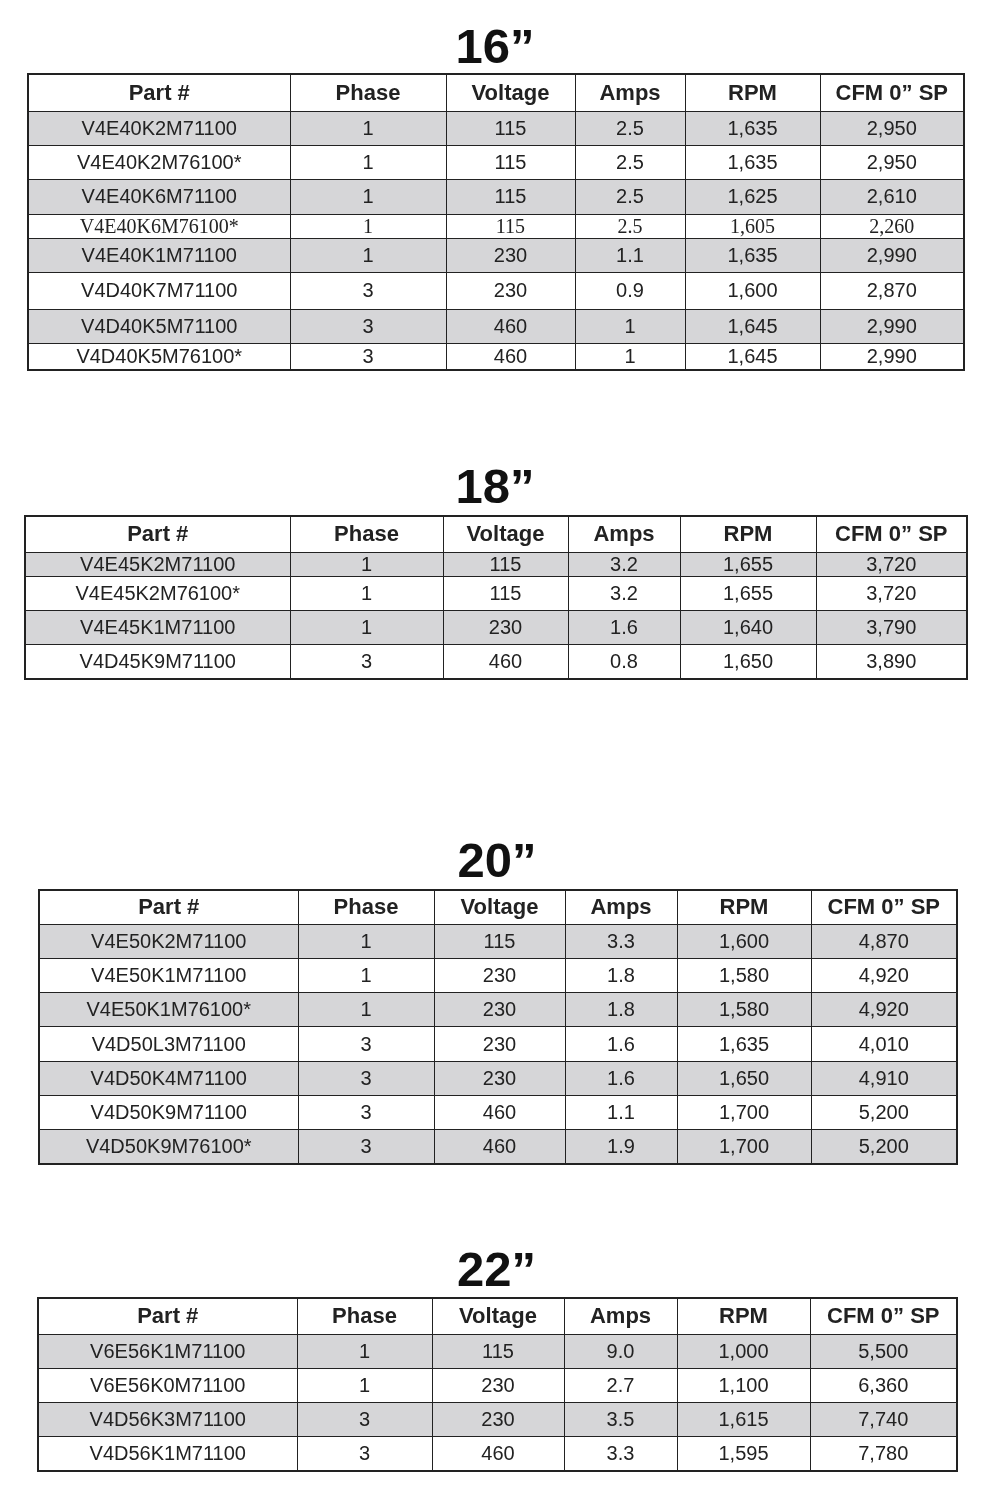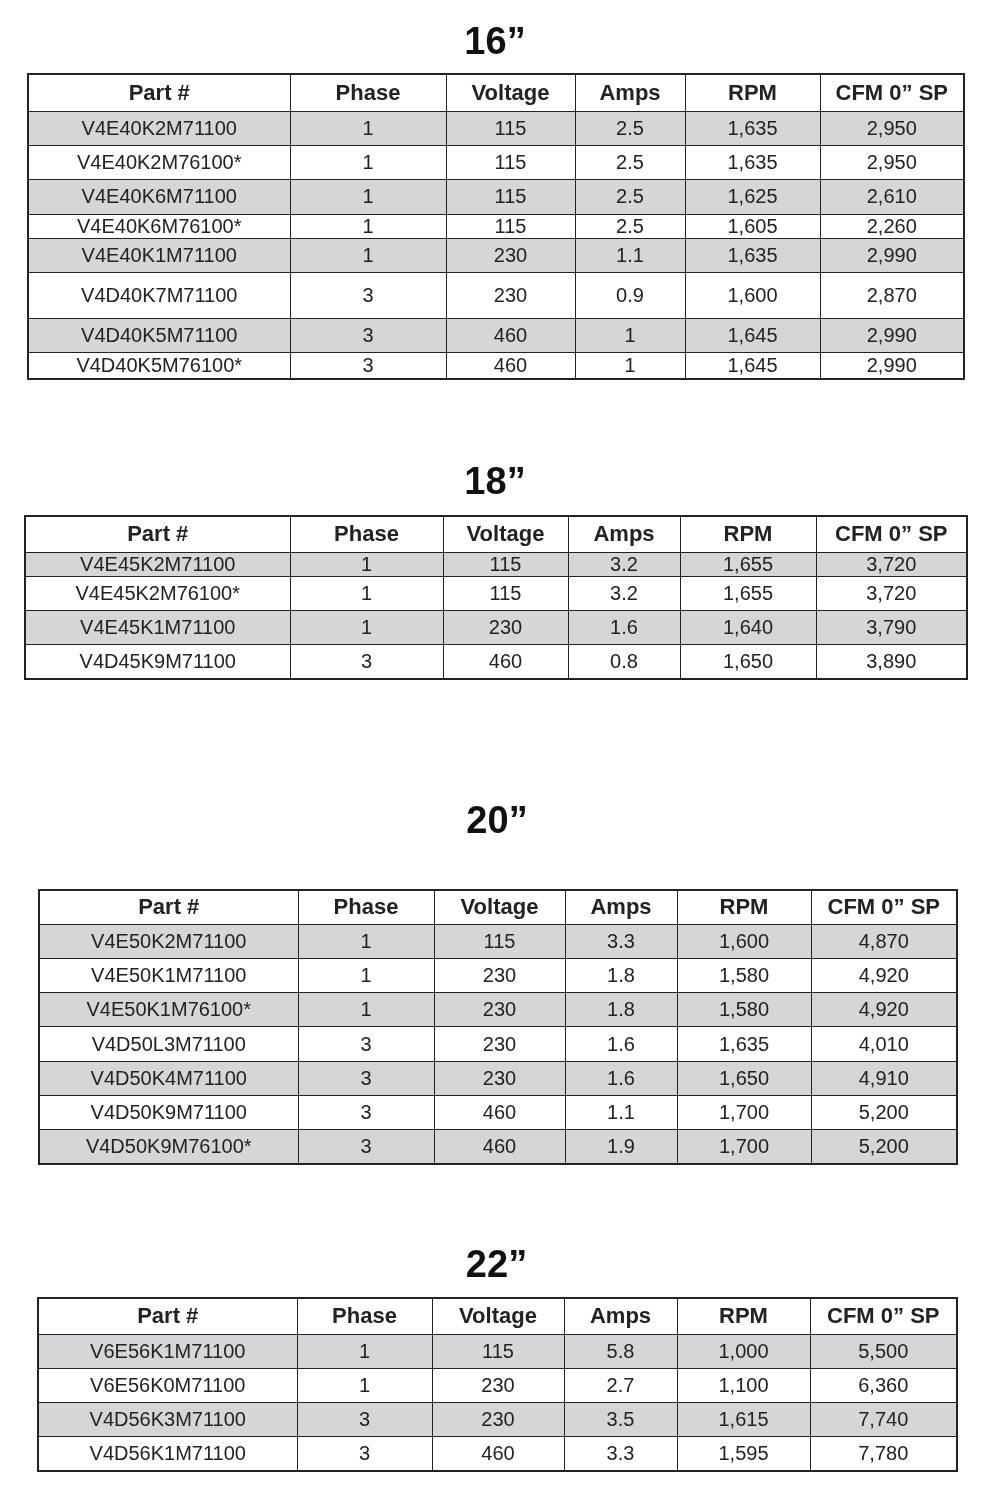"16”" .size-title { font-size: 38px -> 49px }
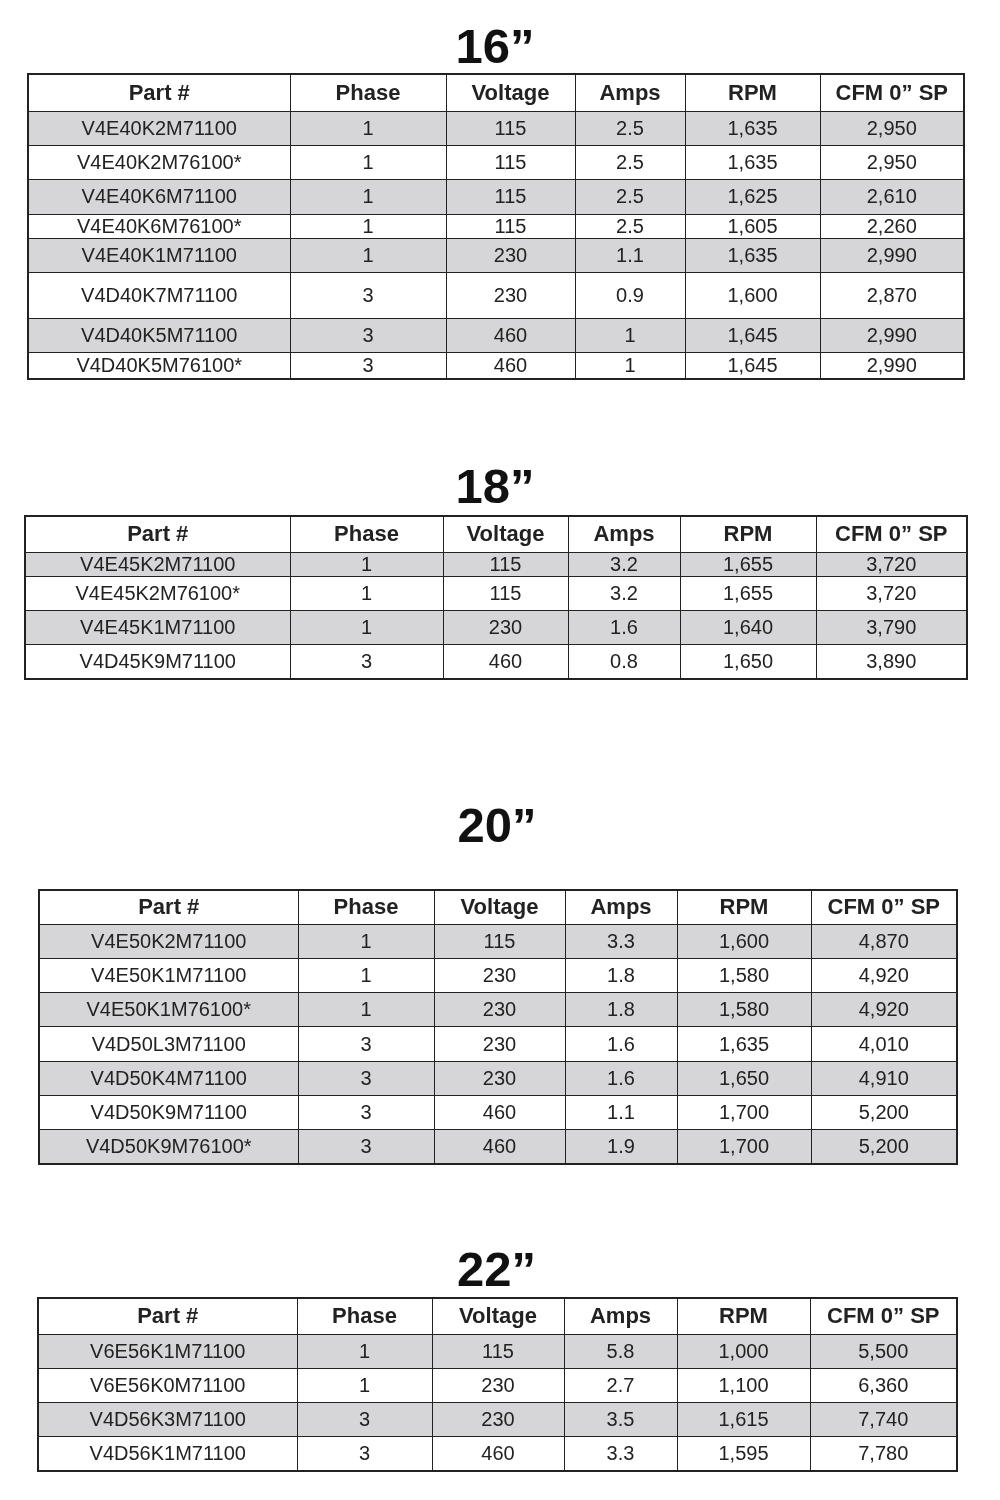"V4E40K6M76100*" tr.plain { font-family: none -> Liberation Serif, serif }
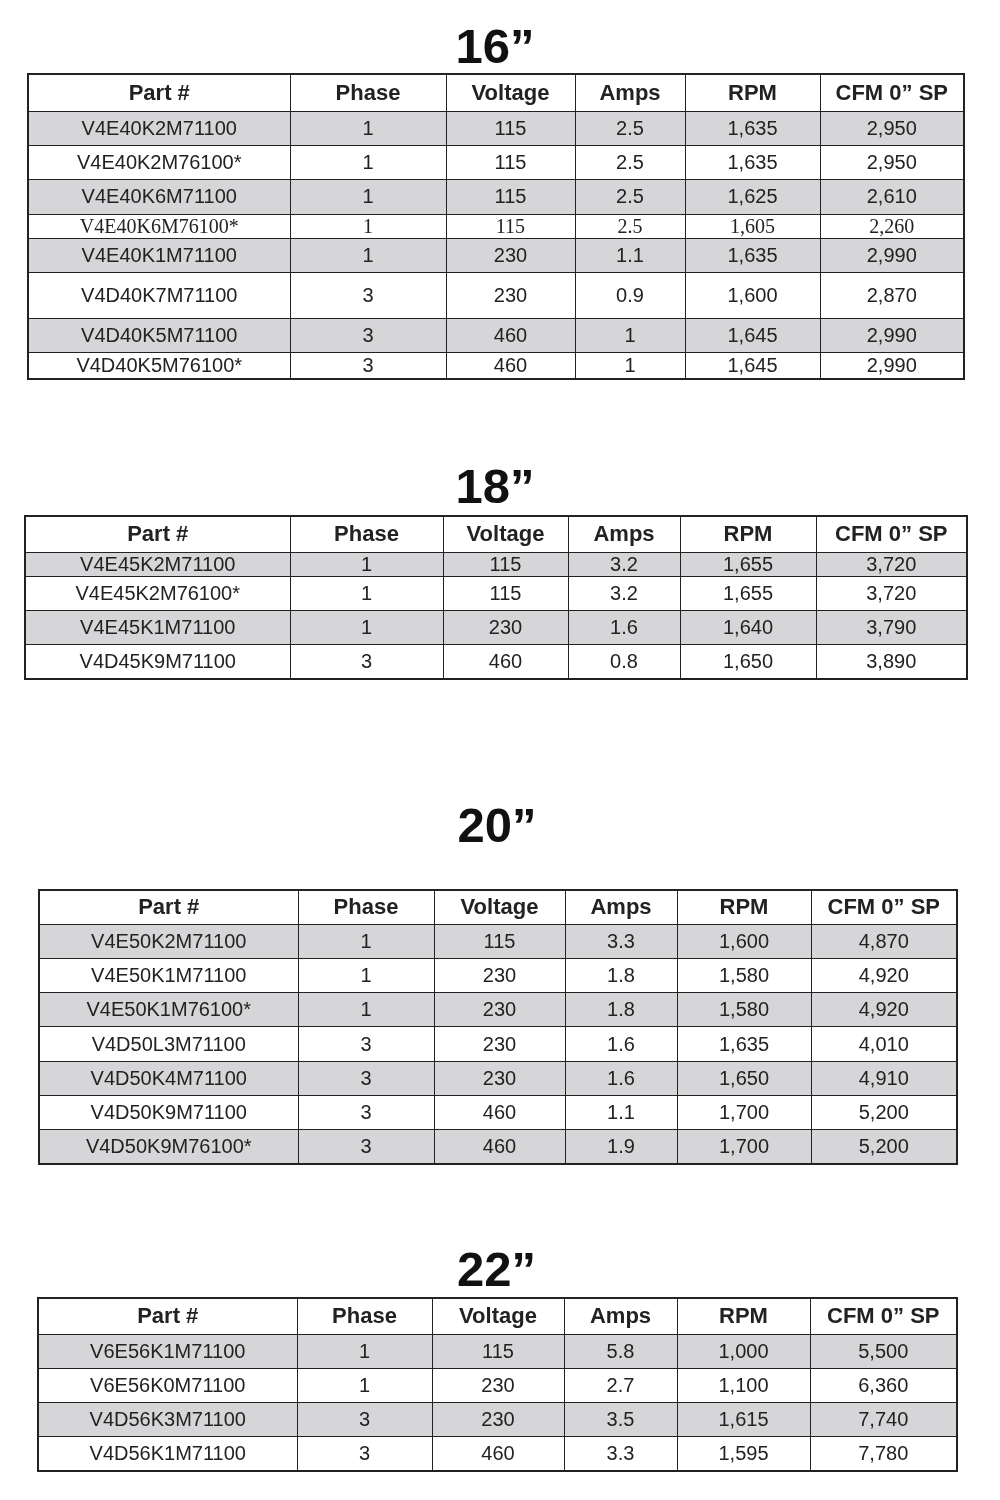"V4D40K7M71100" tr.plain { height: 46px -> 37px }
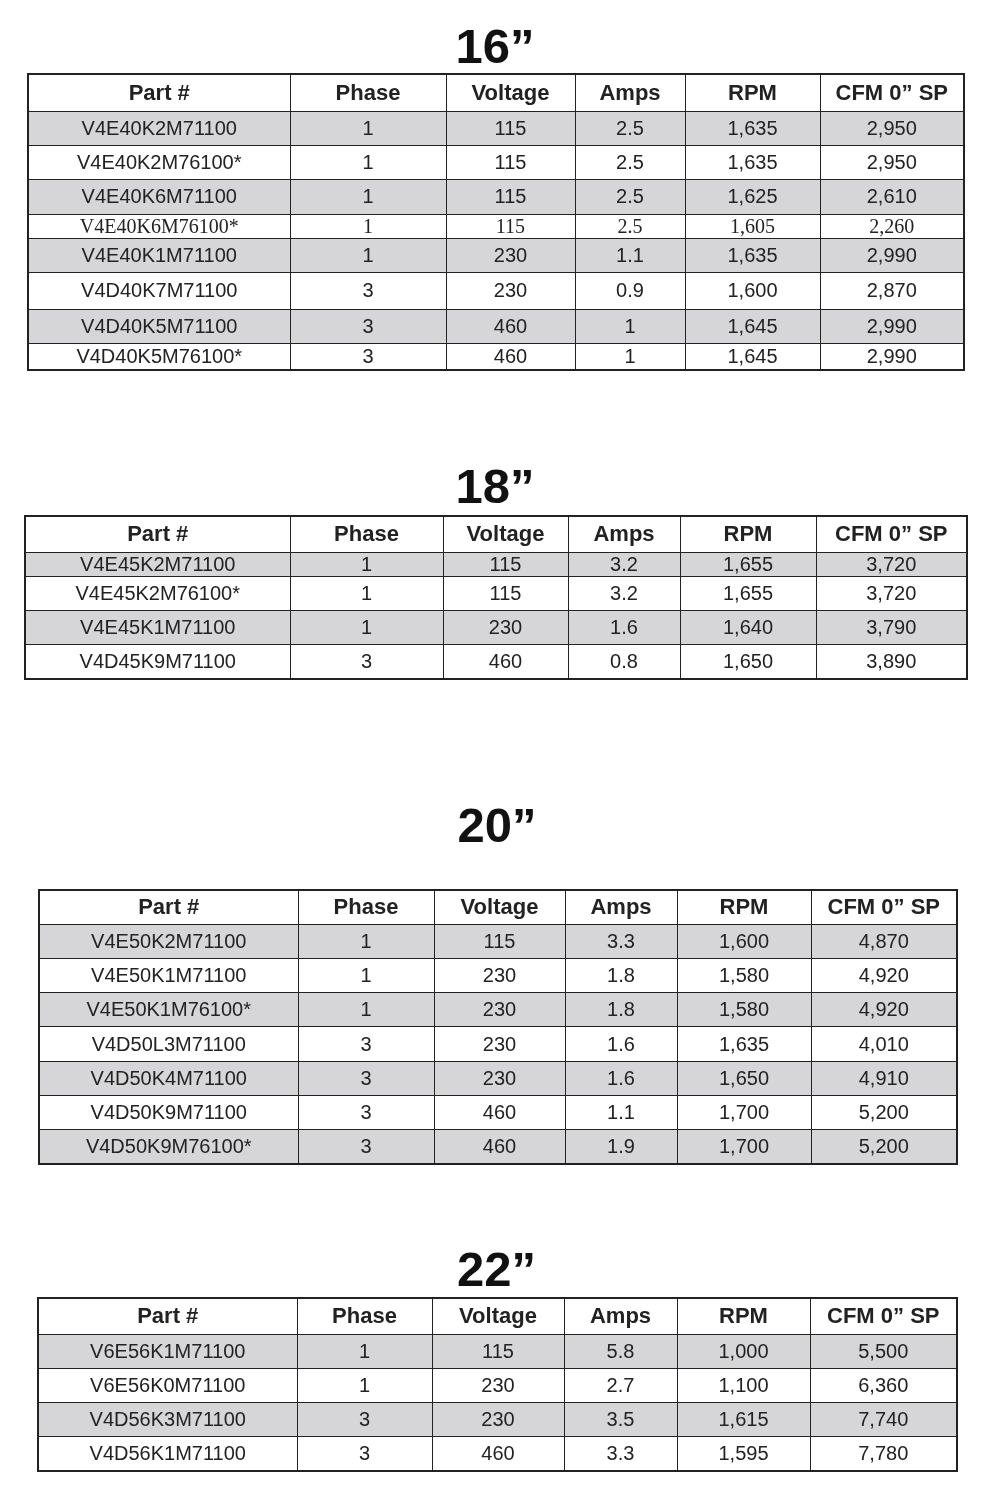"20”" div.size-title { top: 801px -> 836px }
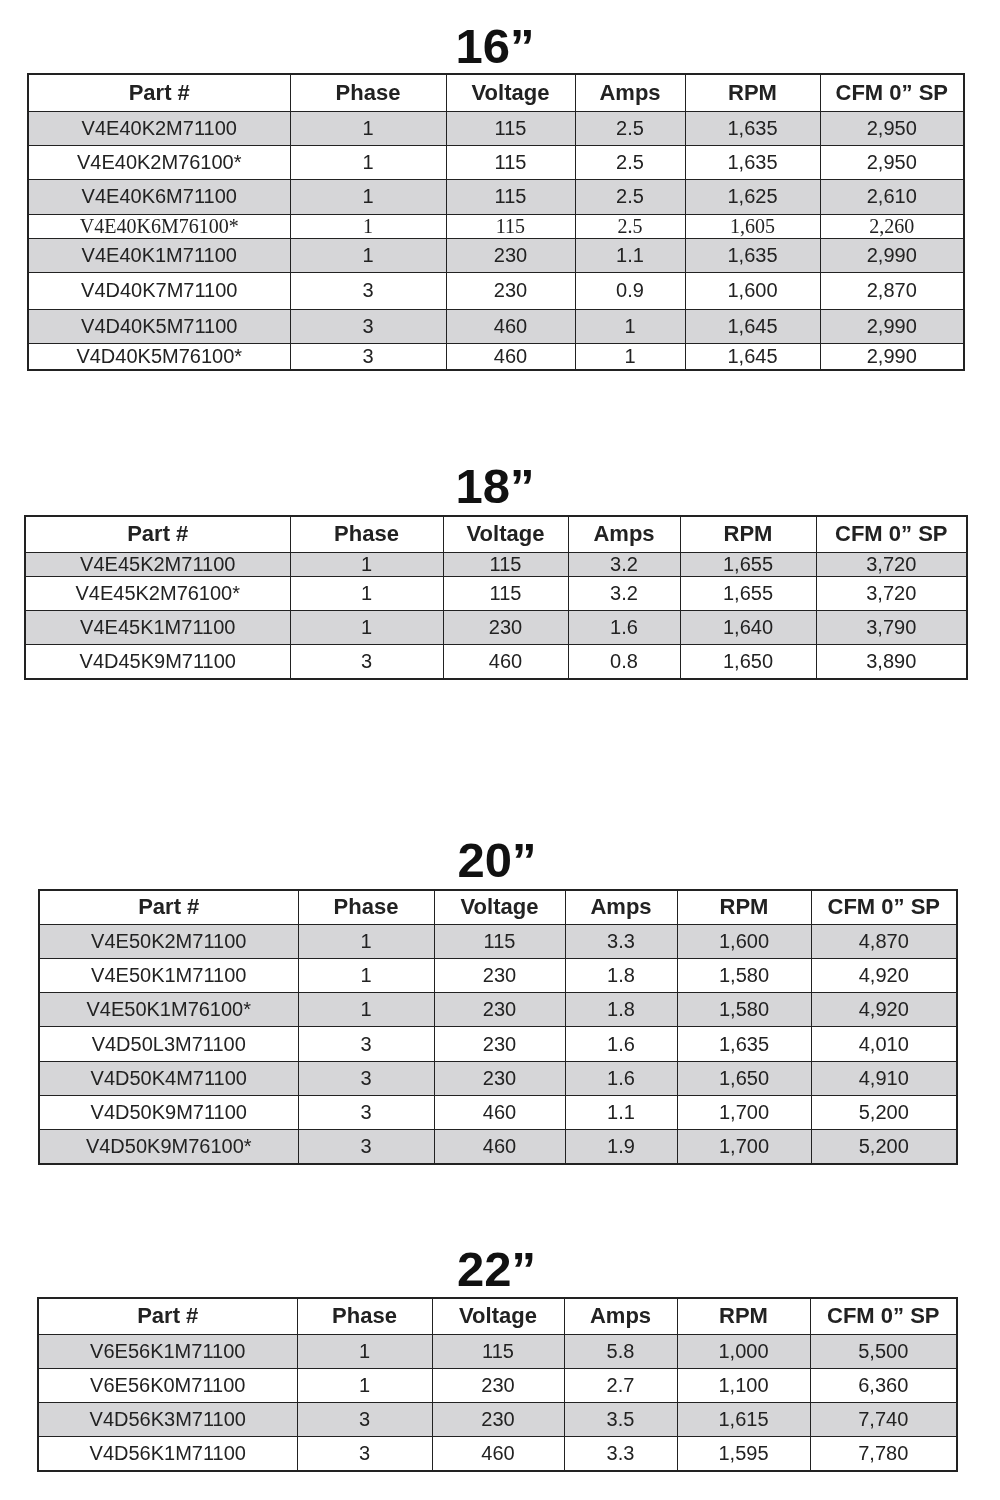"5.8" td { text: 5.8 -> 9.0 }
